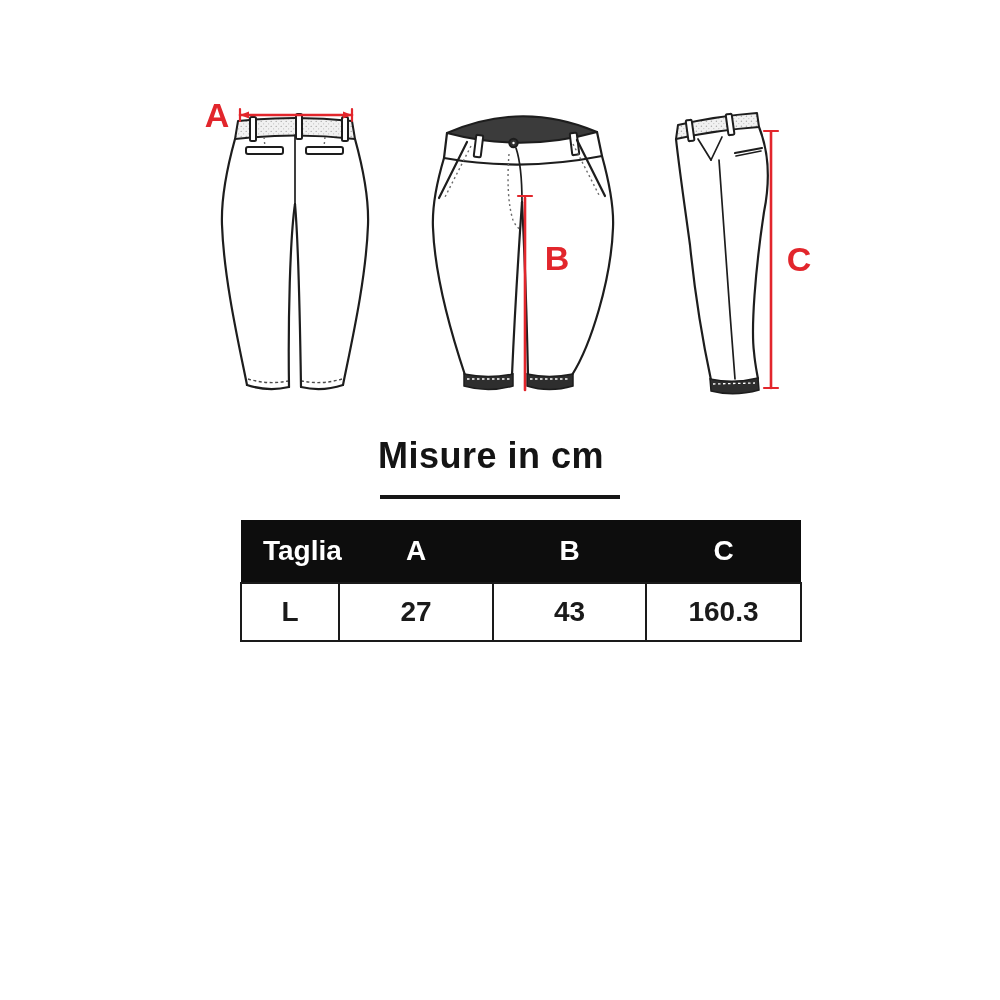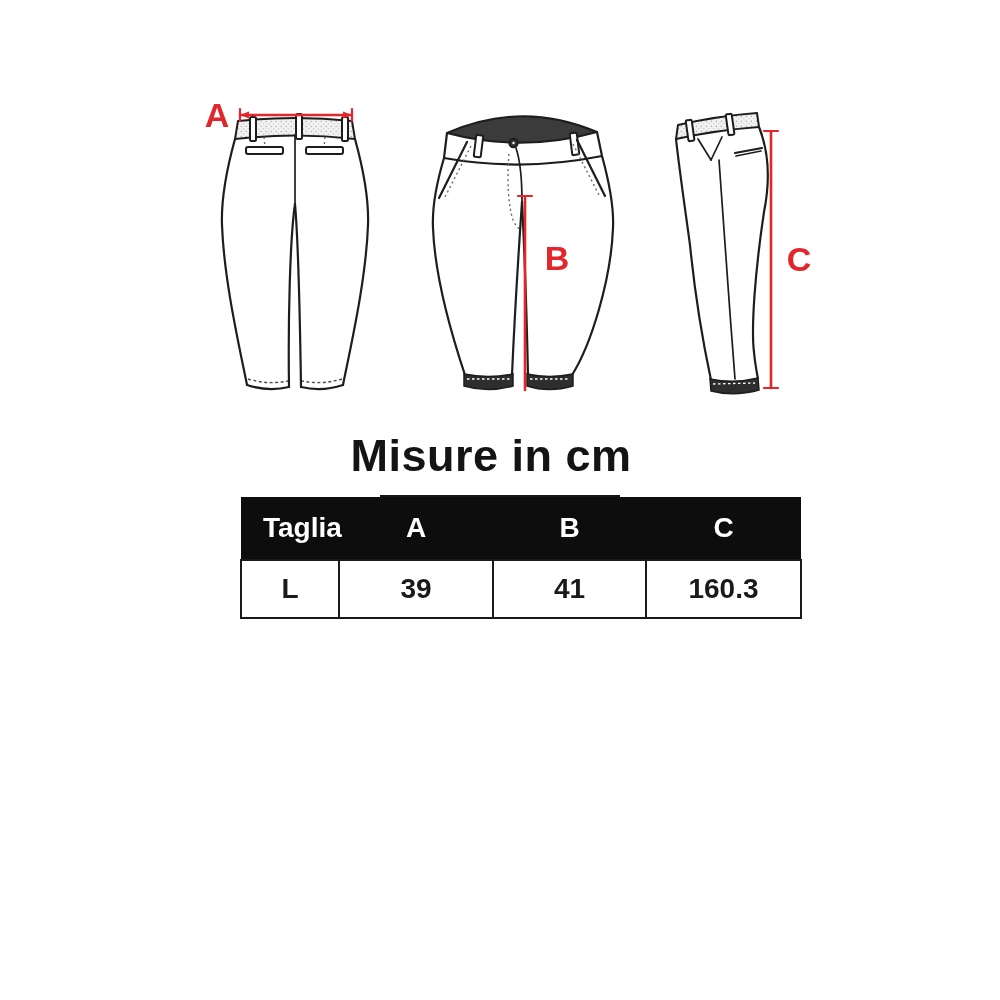"Misure in cm" .page-title { font-size: 45px -> 36px }
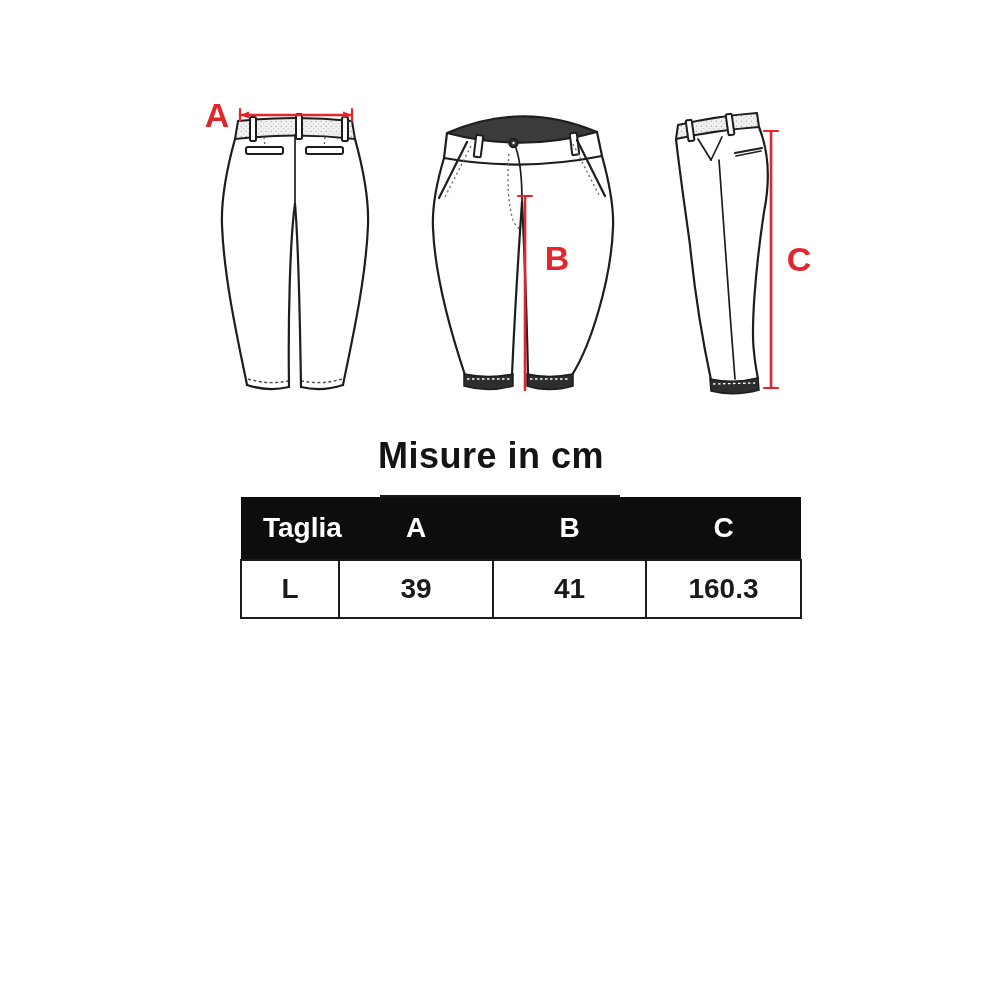"Taglia" .size-table { top: 497px -> 520px }
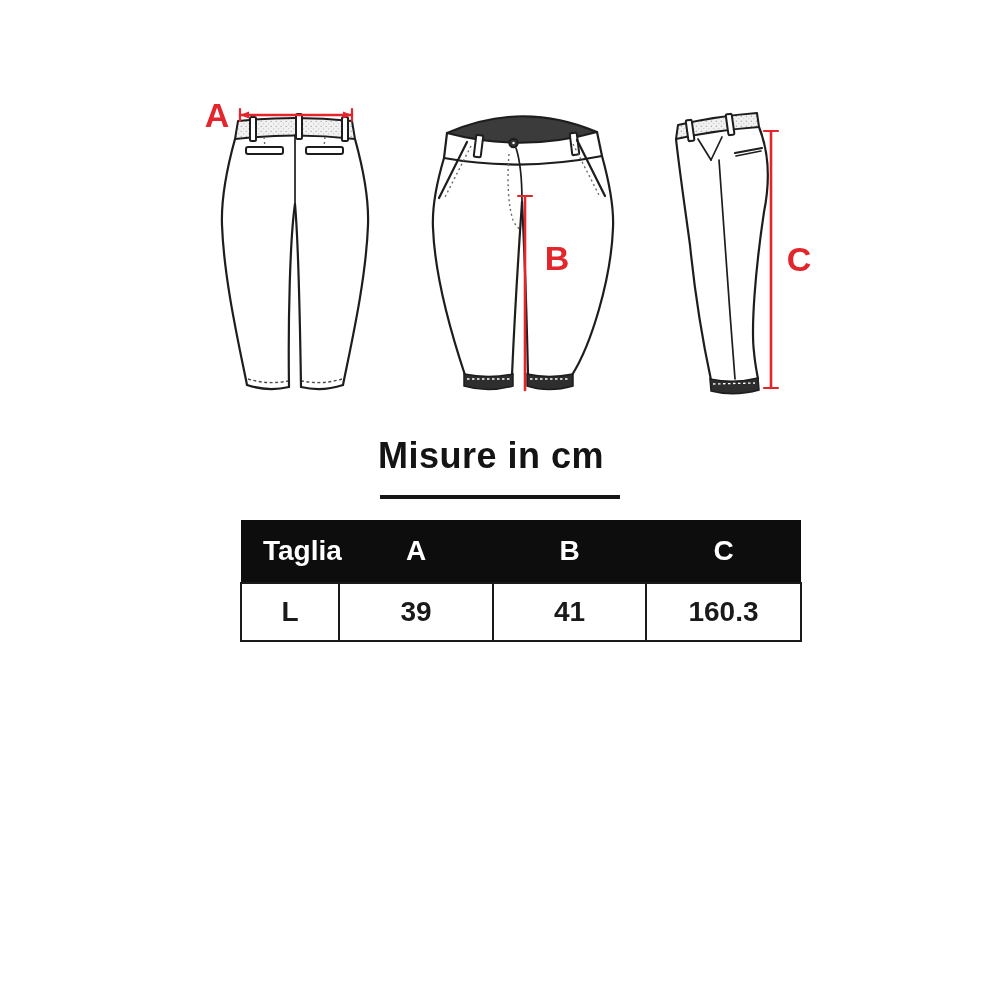"39" td { text: 39 -> 27 }
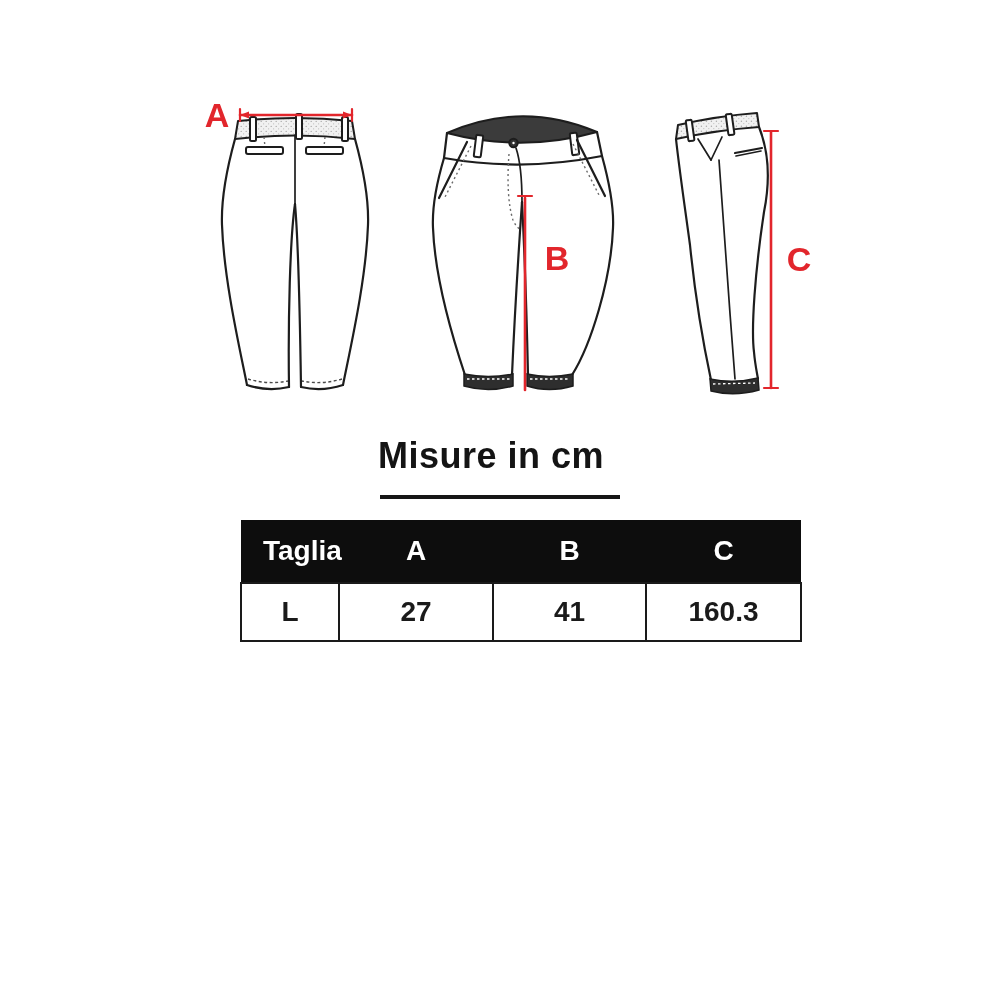"41" td { text: 41 -> 43 }
